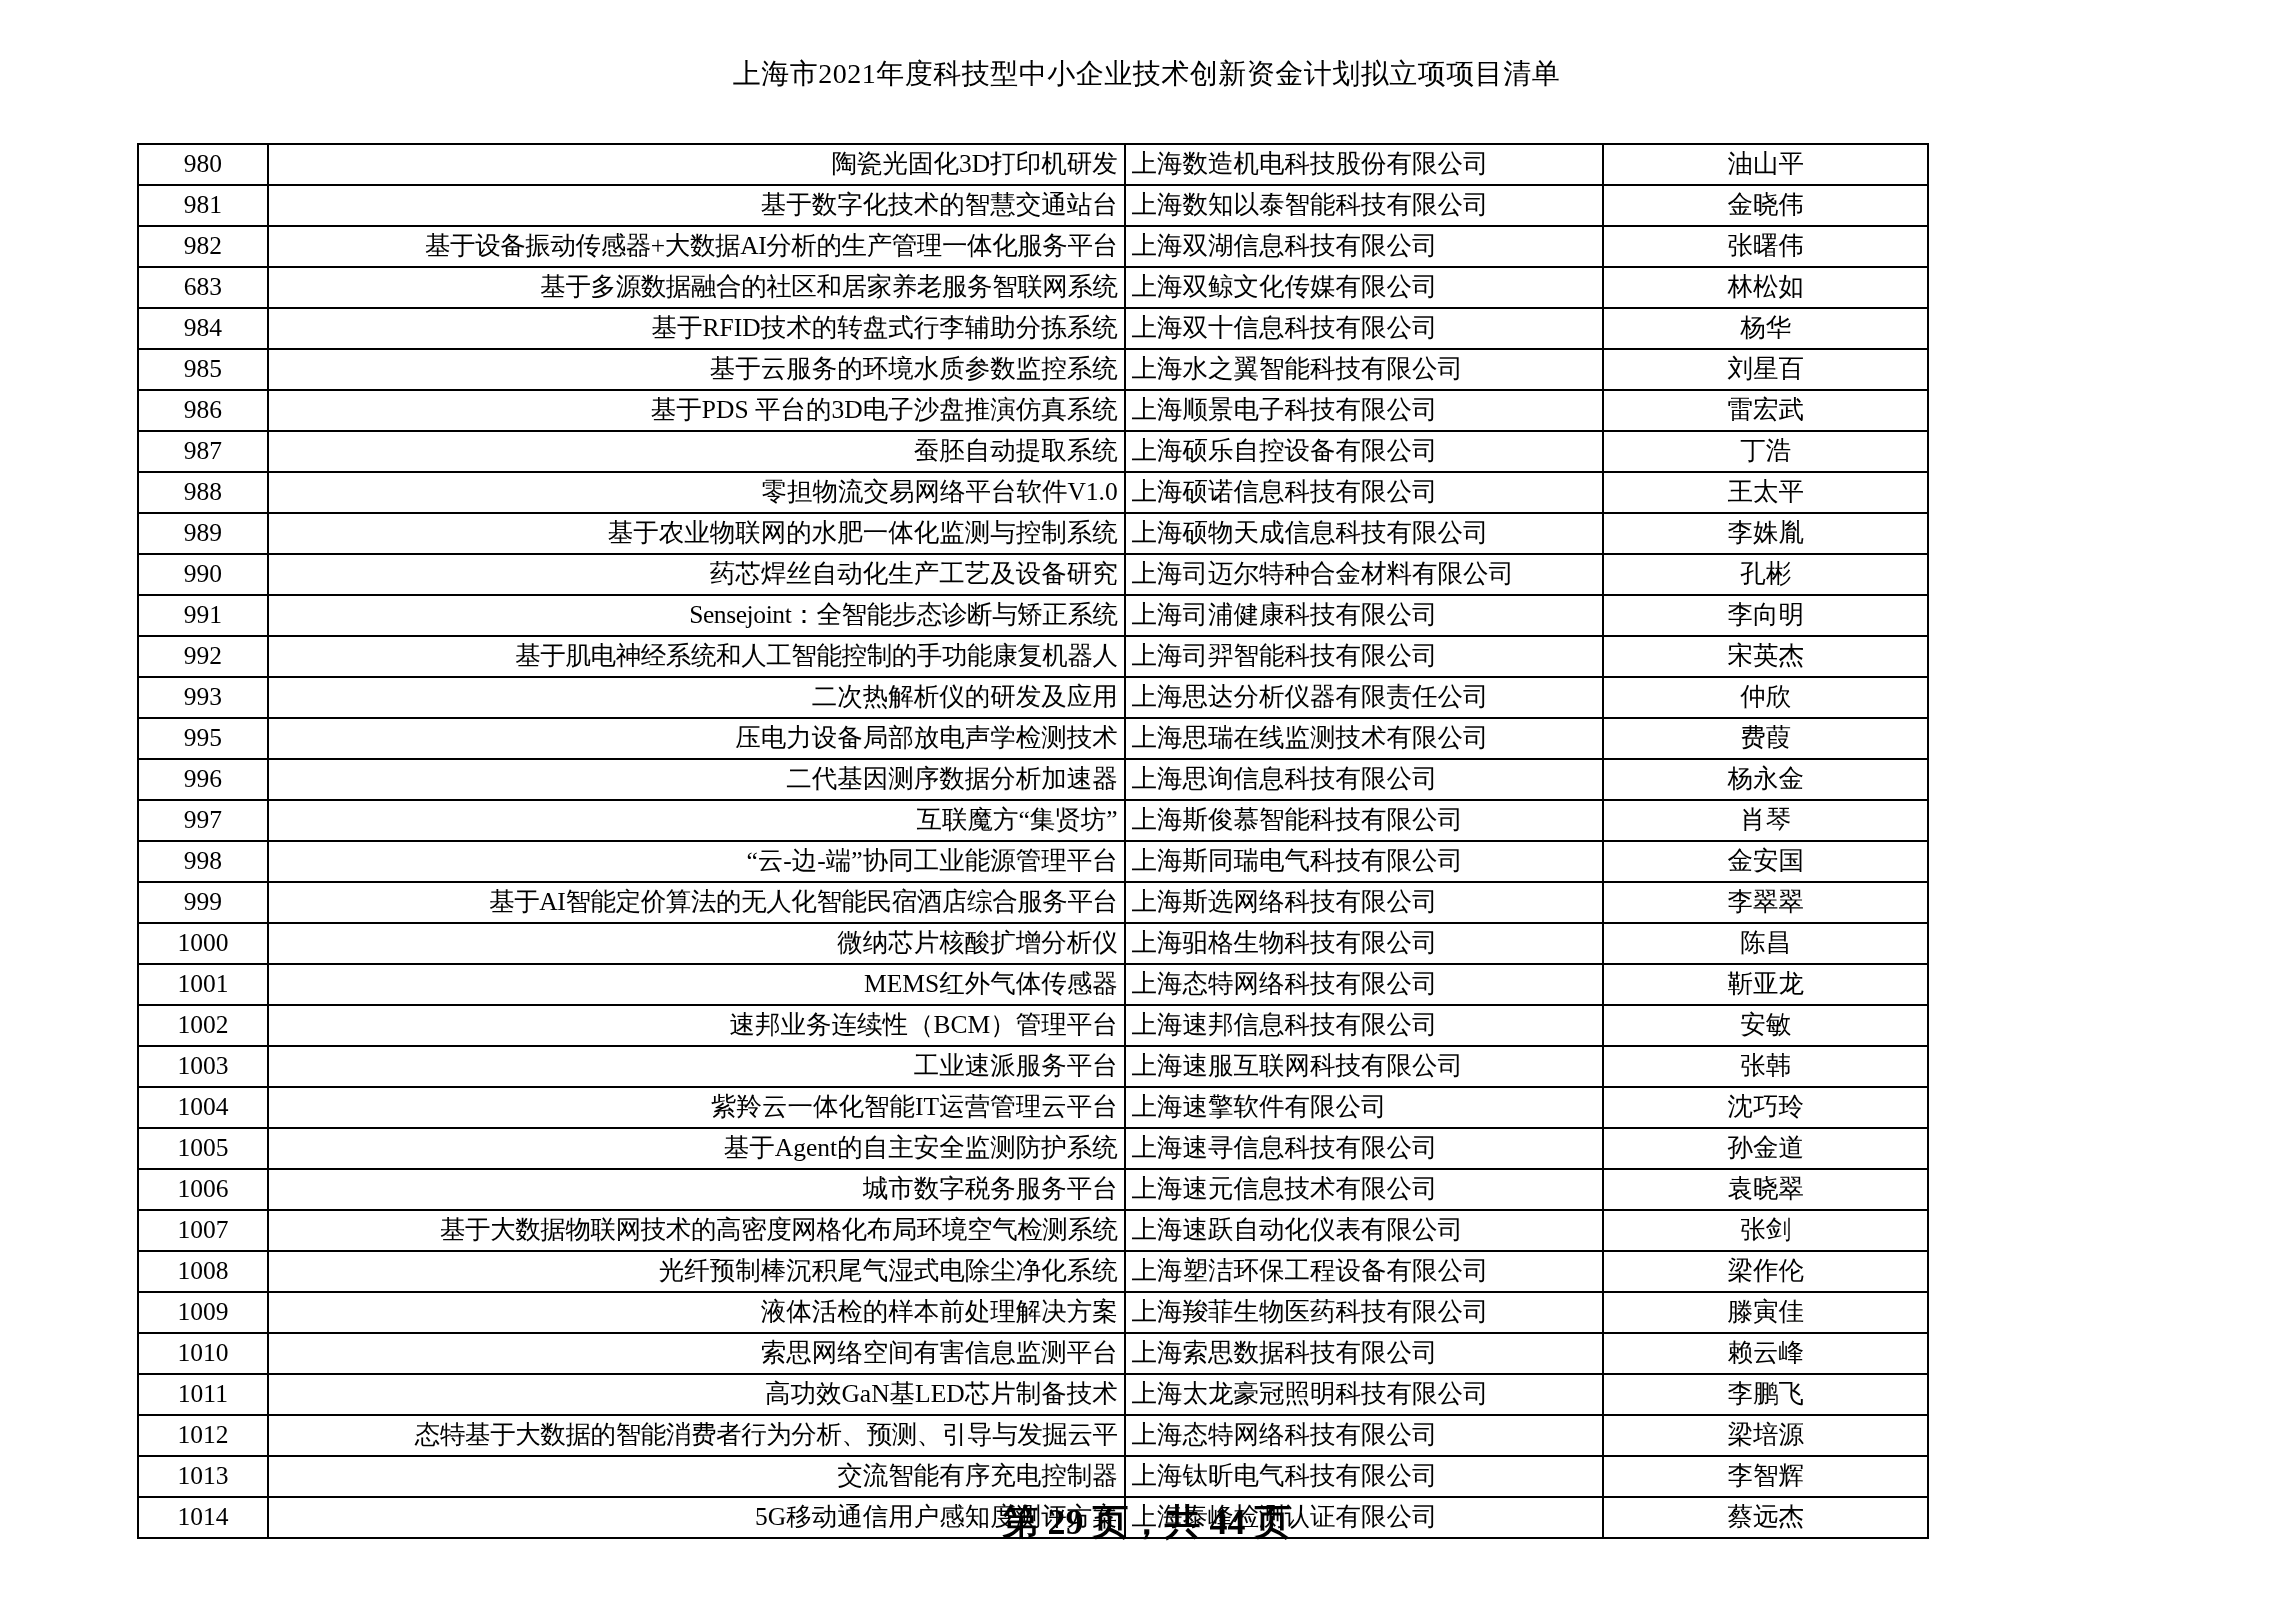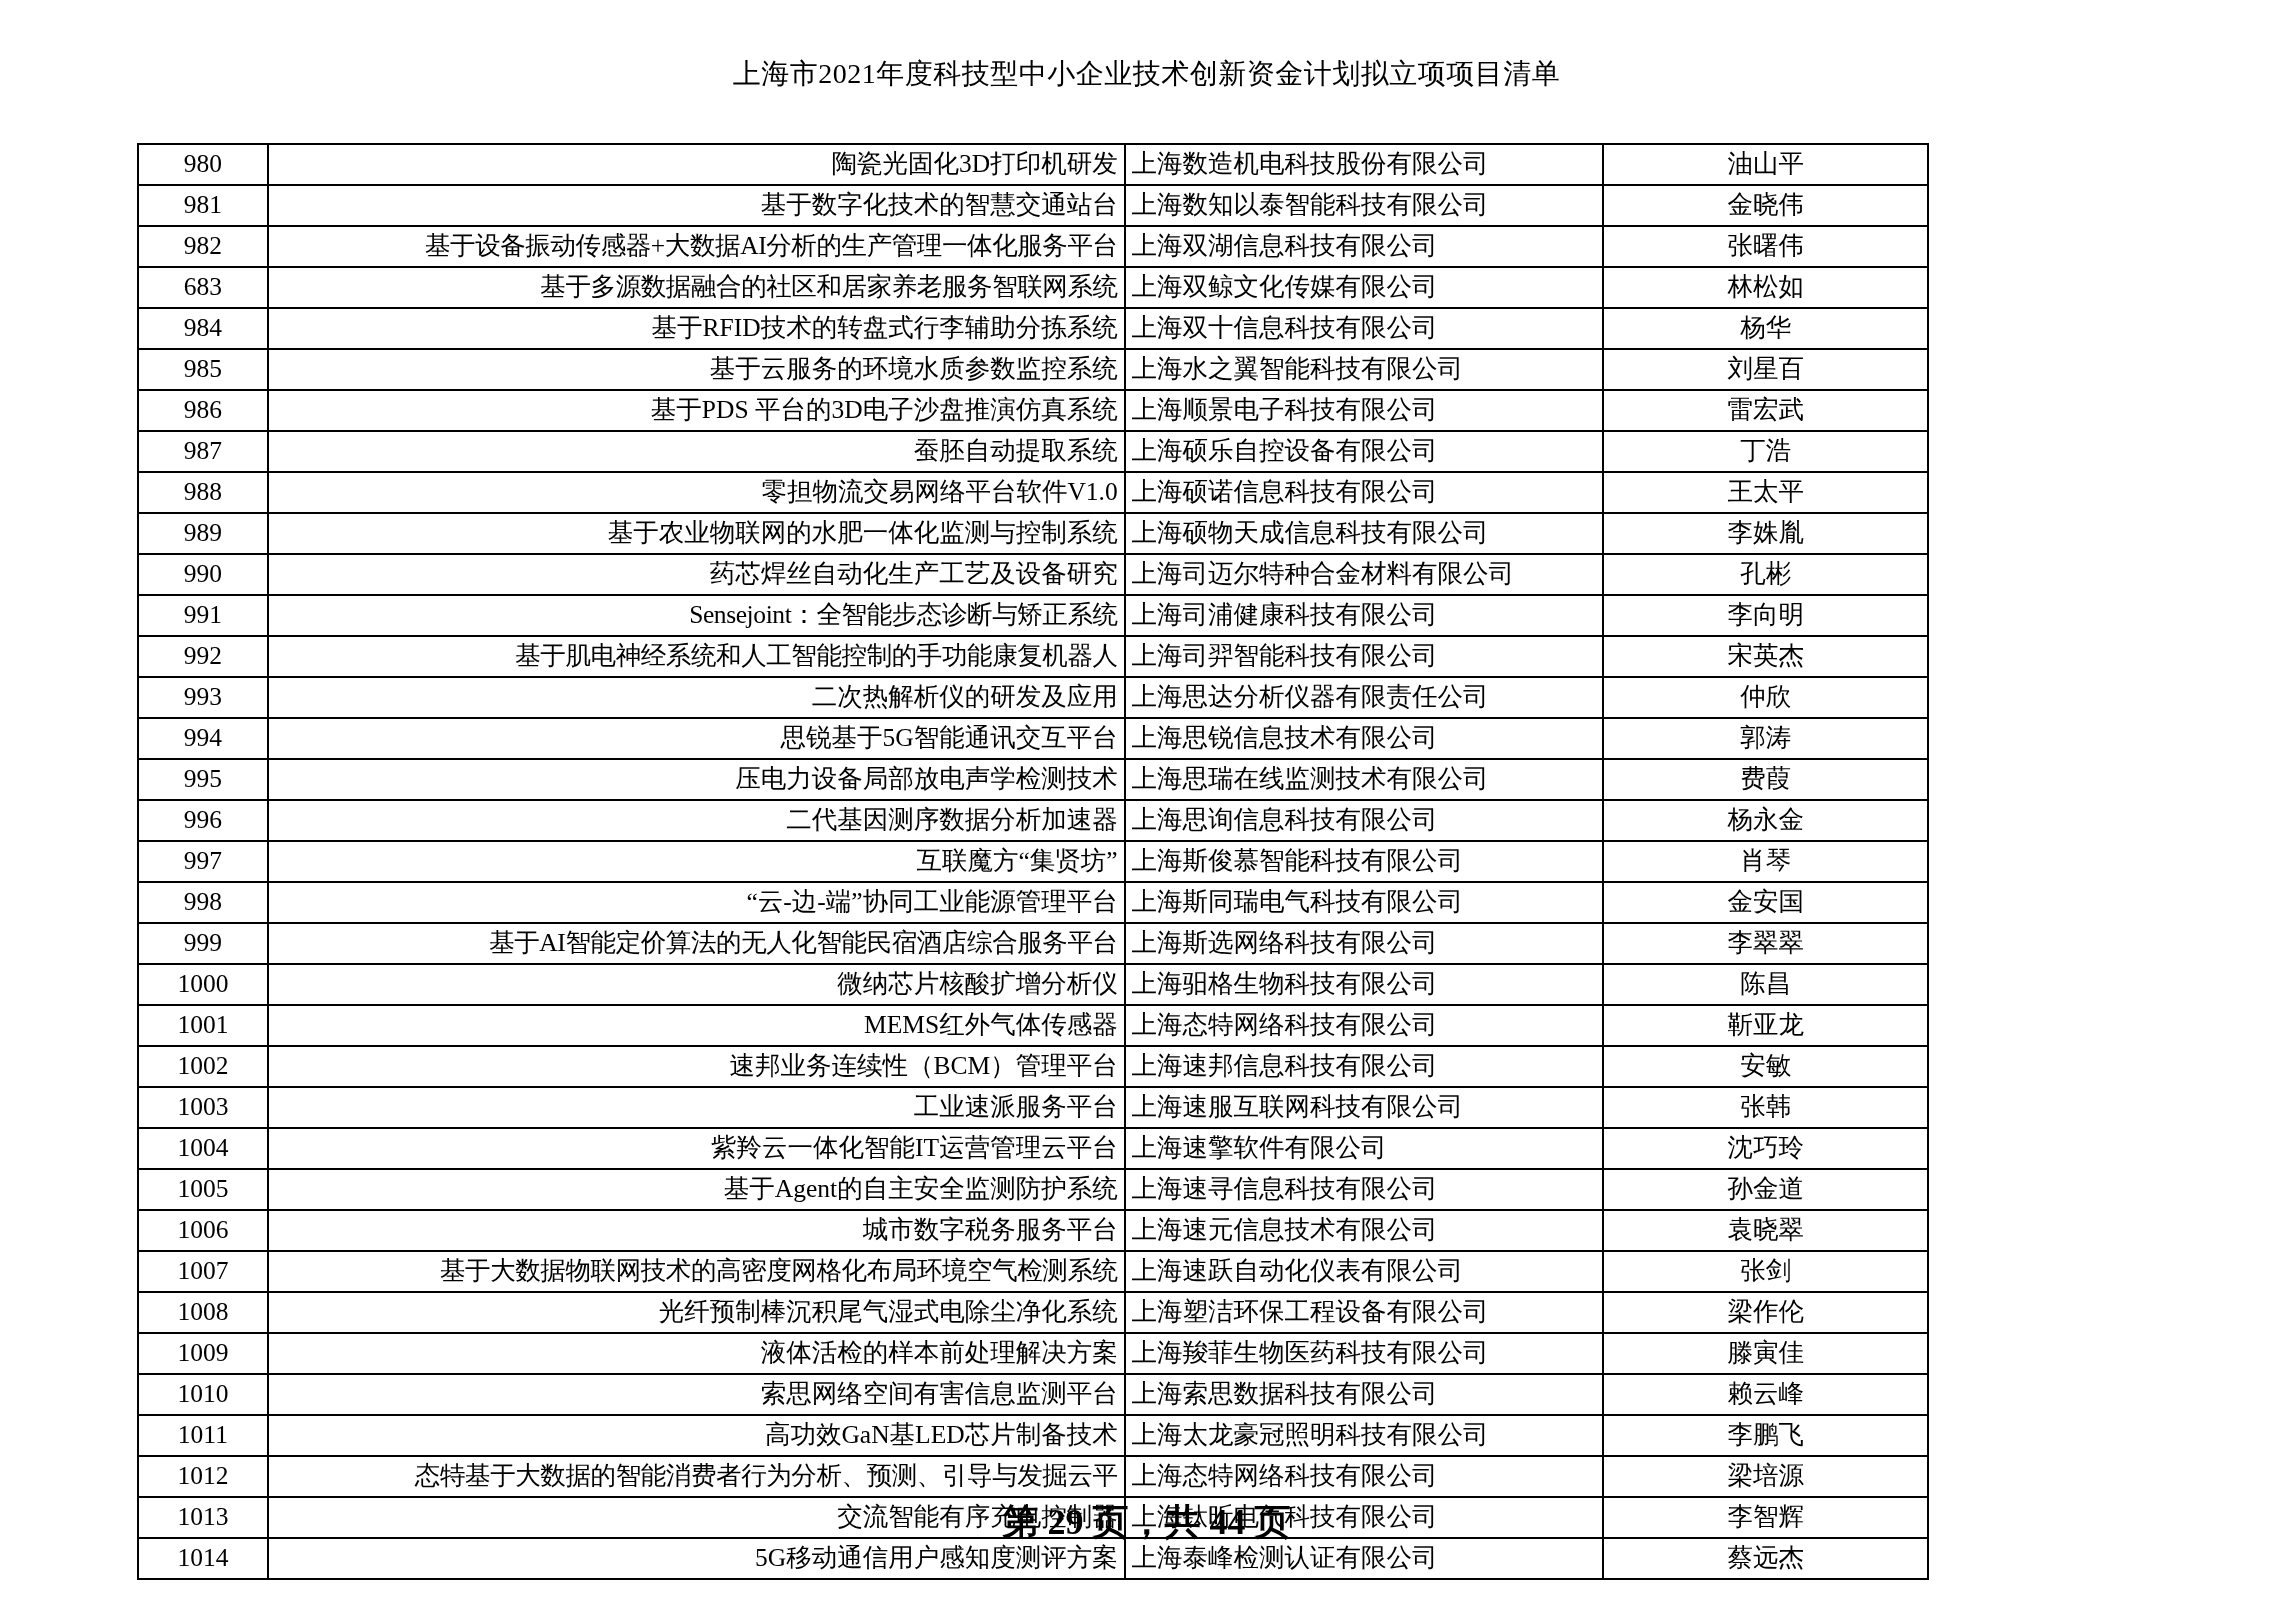"994" tr { html: <tr> <td>994</td> <td>思锐基于5G智能通讯交互平台</td> <td>上海思锐信息技术有限公司</td> <td>郭涛</td> </tr> -> none }
